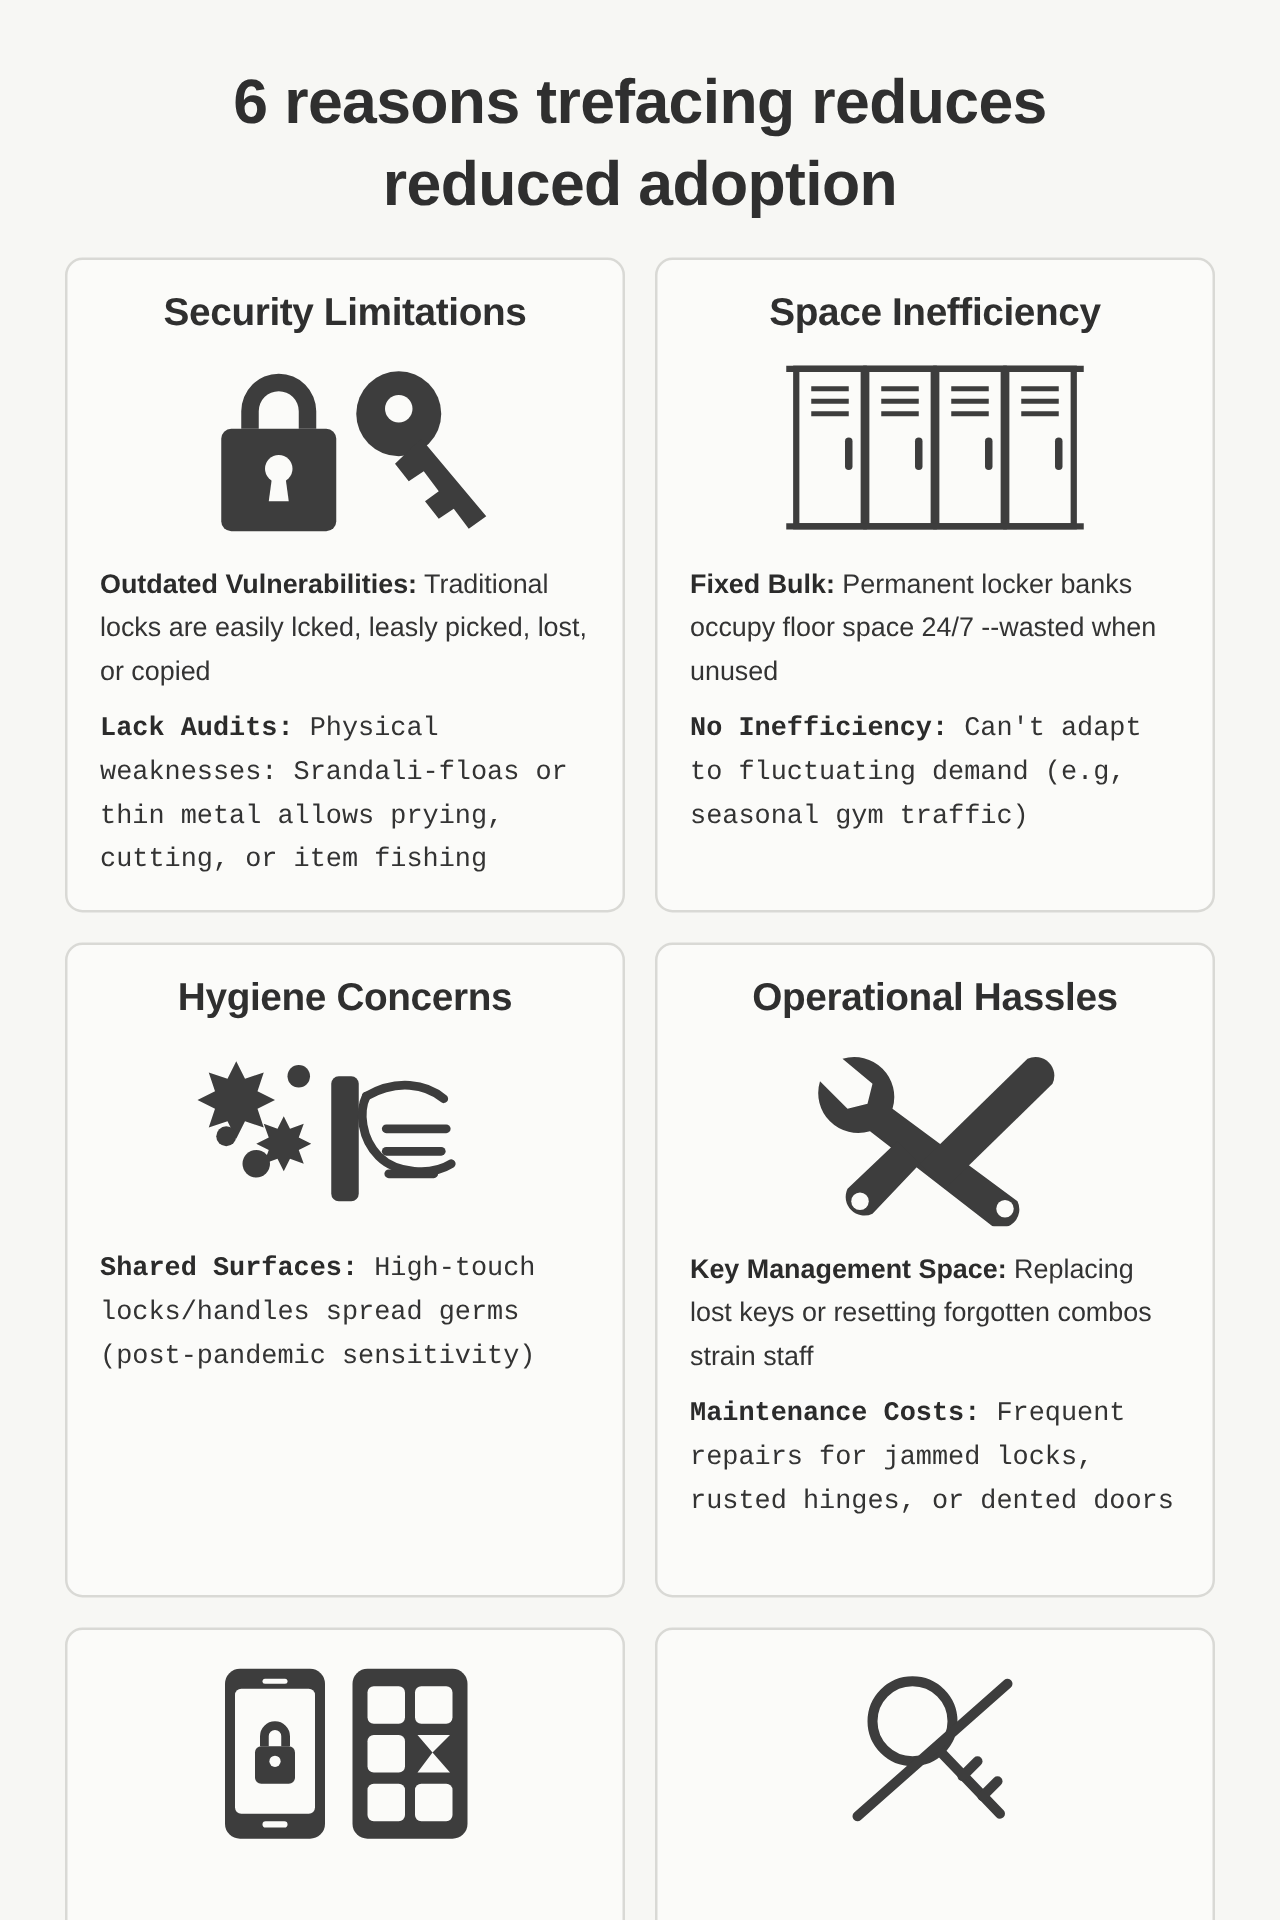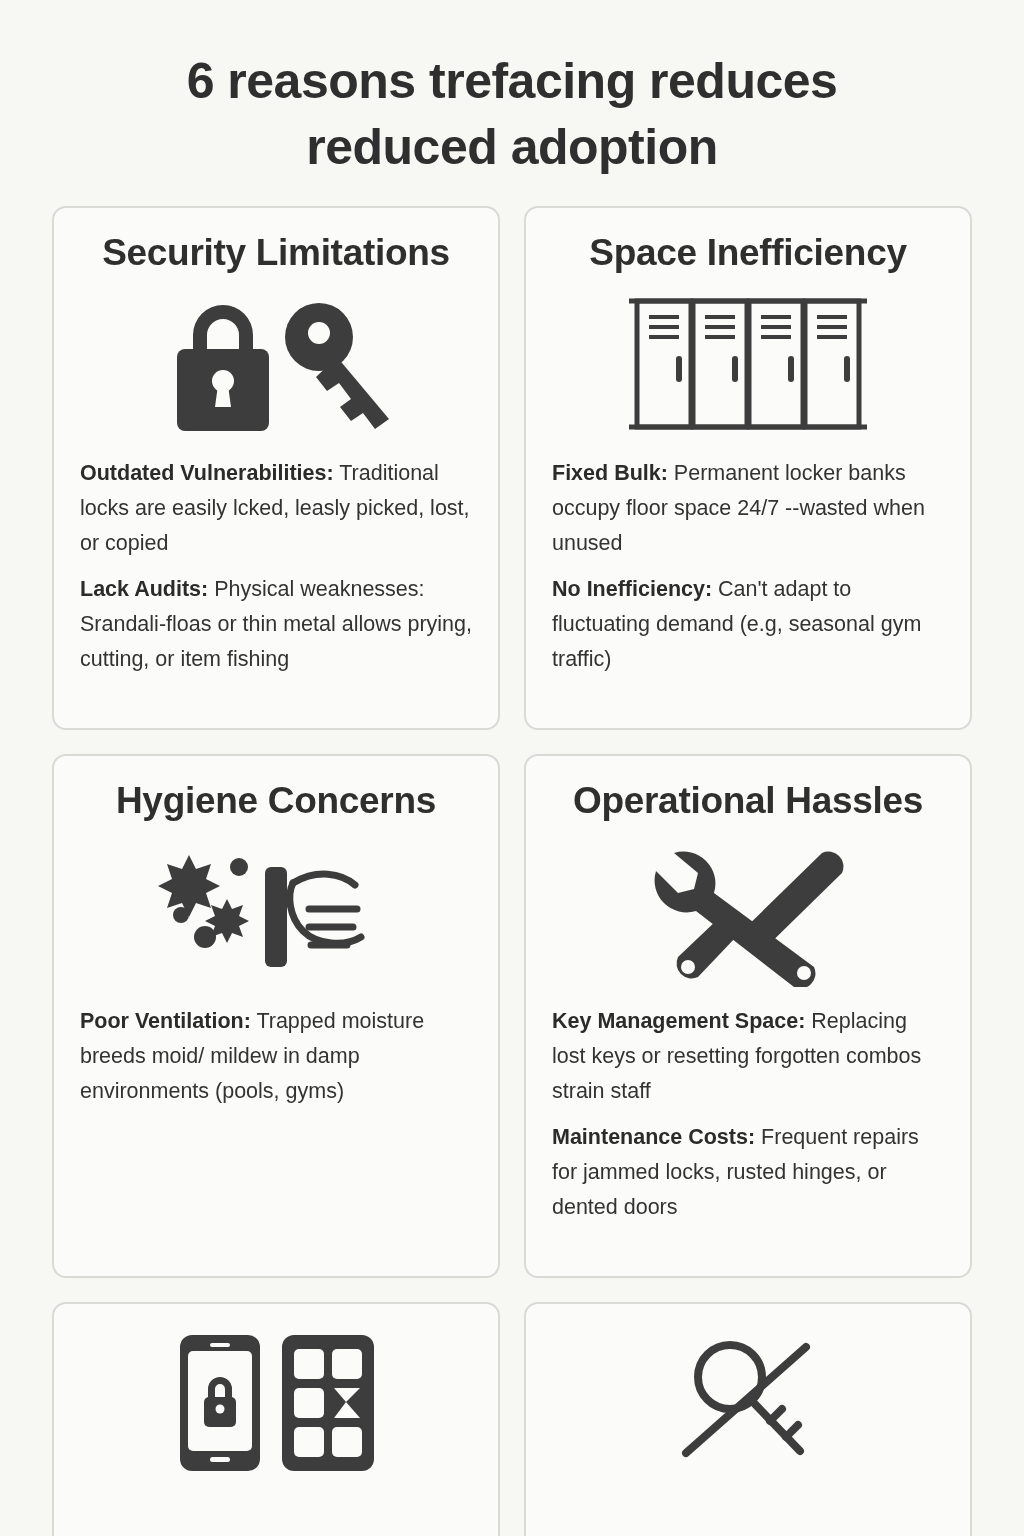"Security Limitations" .card-title { font-size: 37px -> 31px }
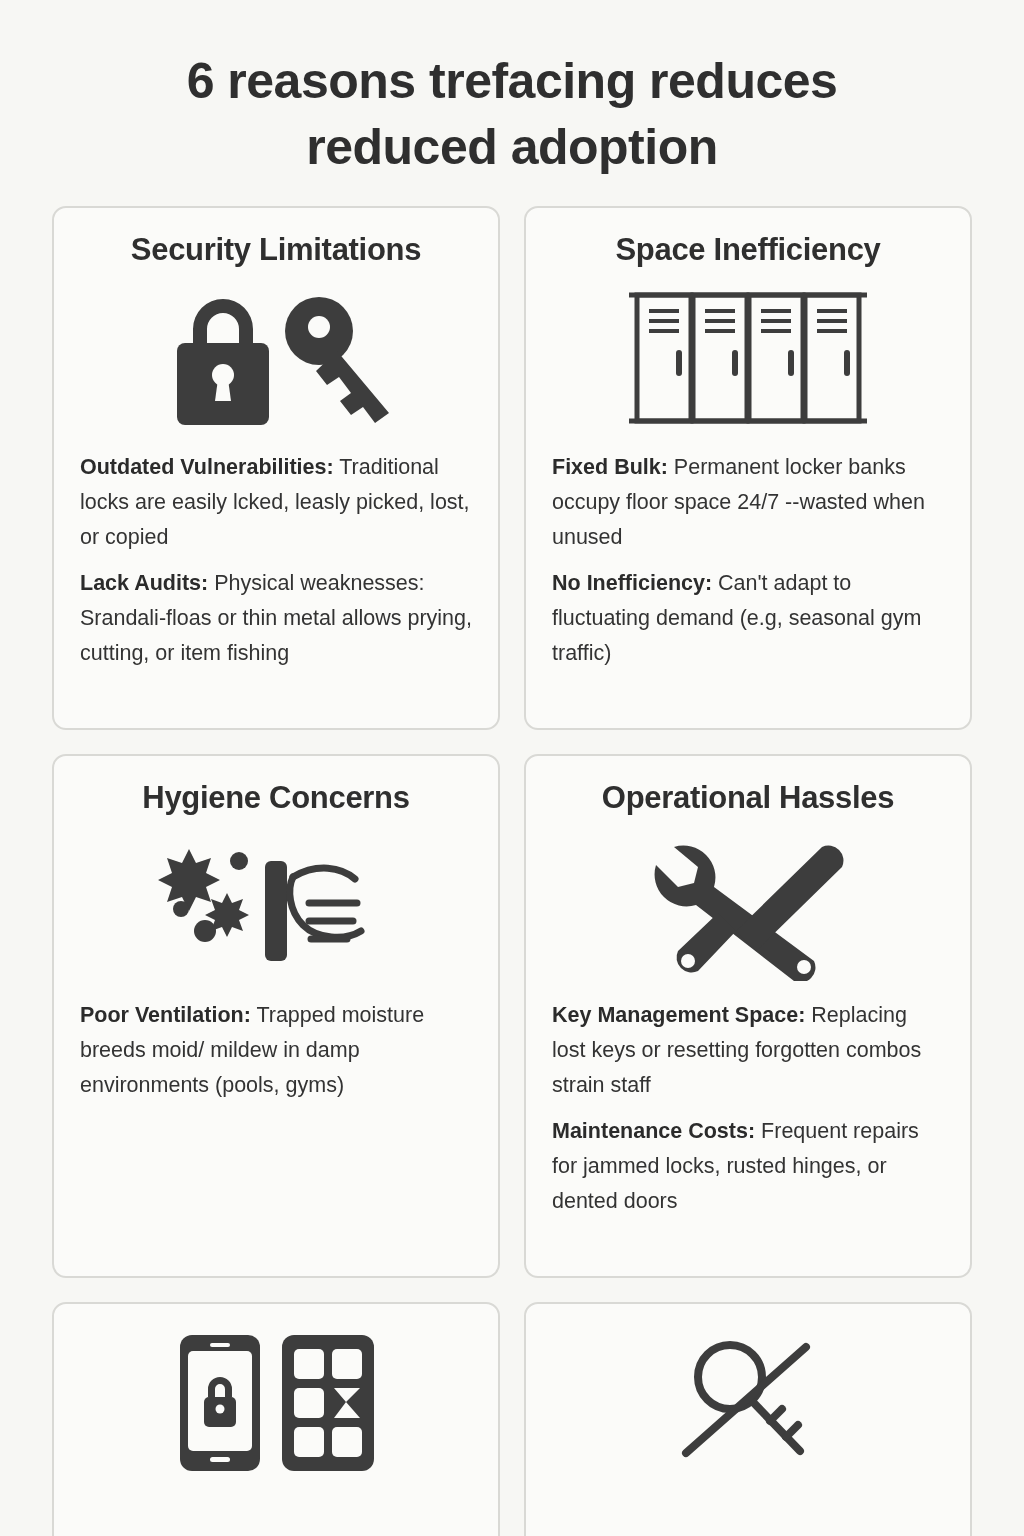"Lack Audits: Physical weaknesses:" .bullet:last-child { font-family: none -> Liberation Mono, monospace }
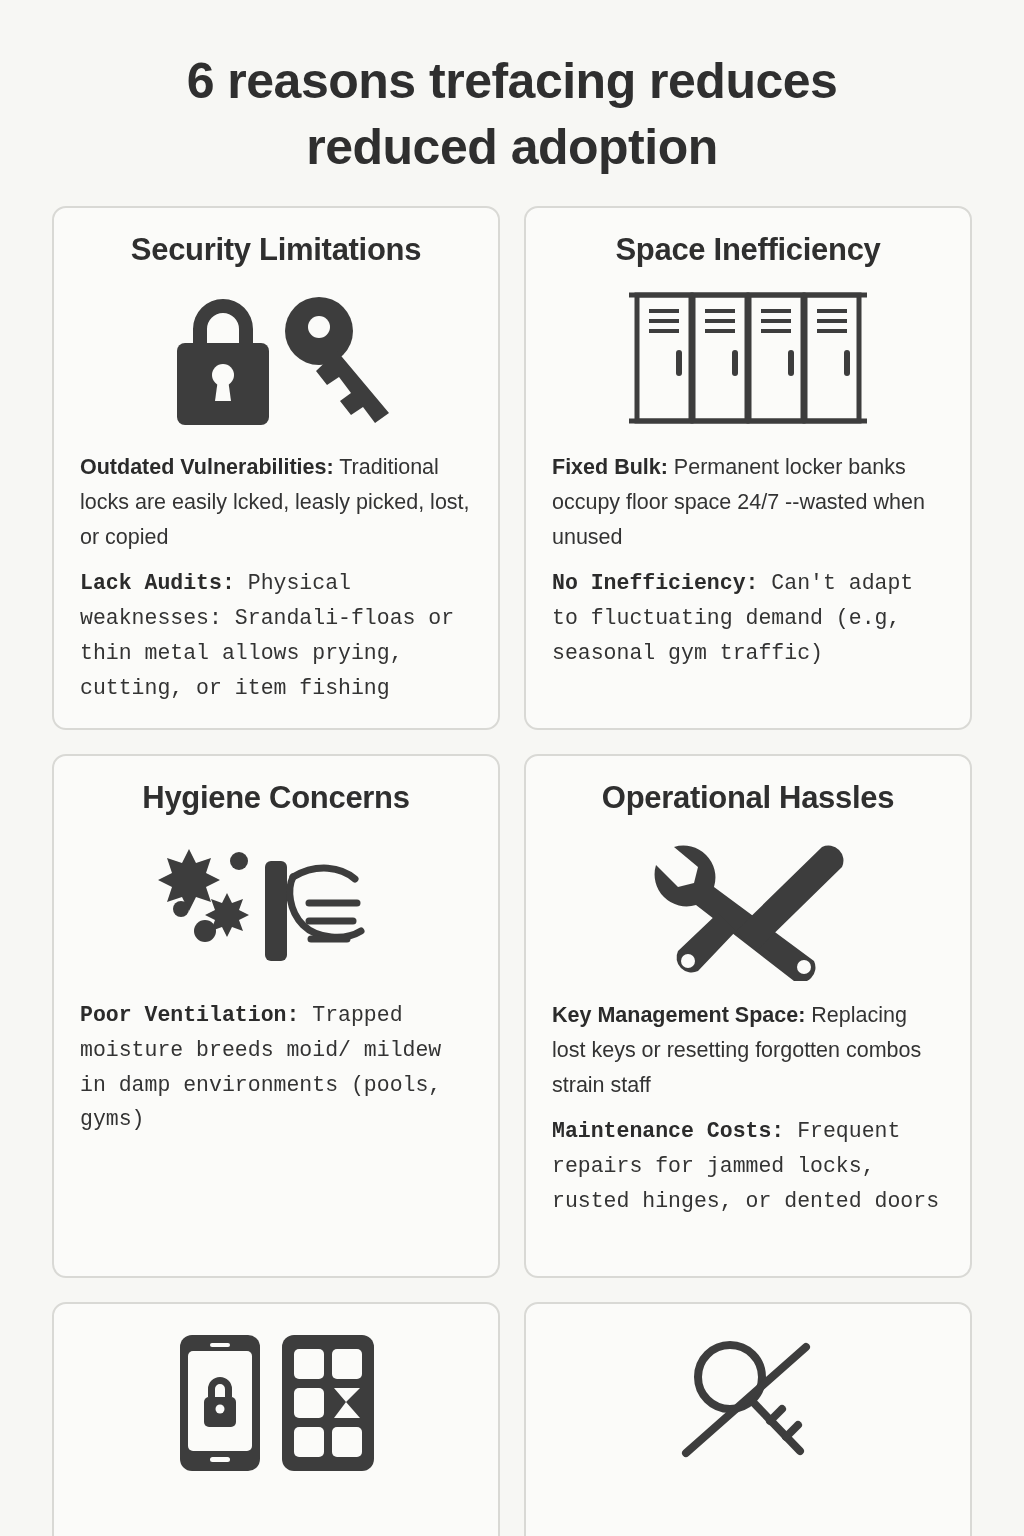"Shared Surfaces: High-touch" p.bullet { html: none -> <p><b>Shared Surfaces:</b><span> High-touch locks/handles spread germs (post-pandemic sensitivity)</span></p> }
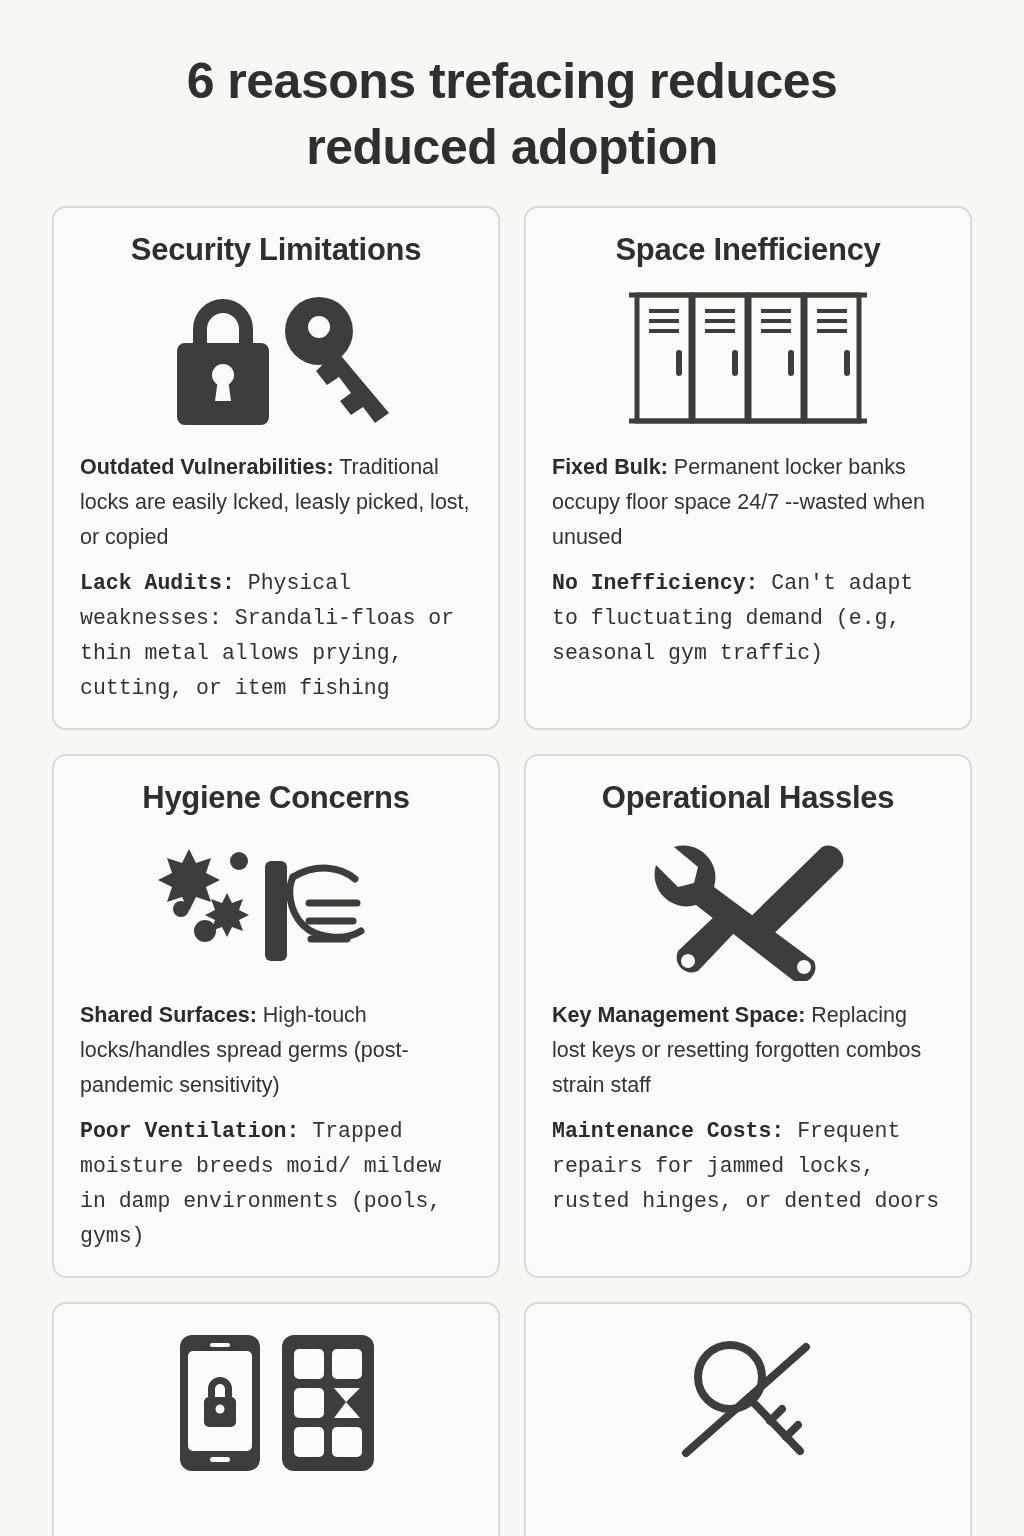"Poor Ventilation: Trapped moisture" p.bullet { html: <p><b>Poor Ventilation:</b><span> Trapped moisture breeds moid/ mildew in damp environments (pools, gyms)</span></p> -> none }
